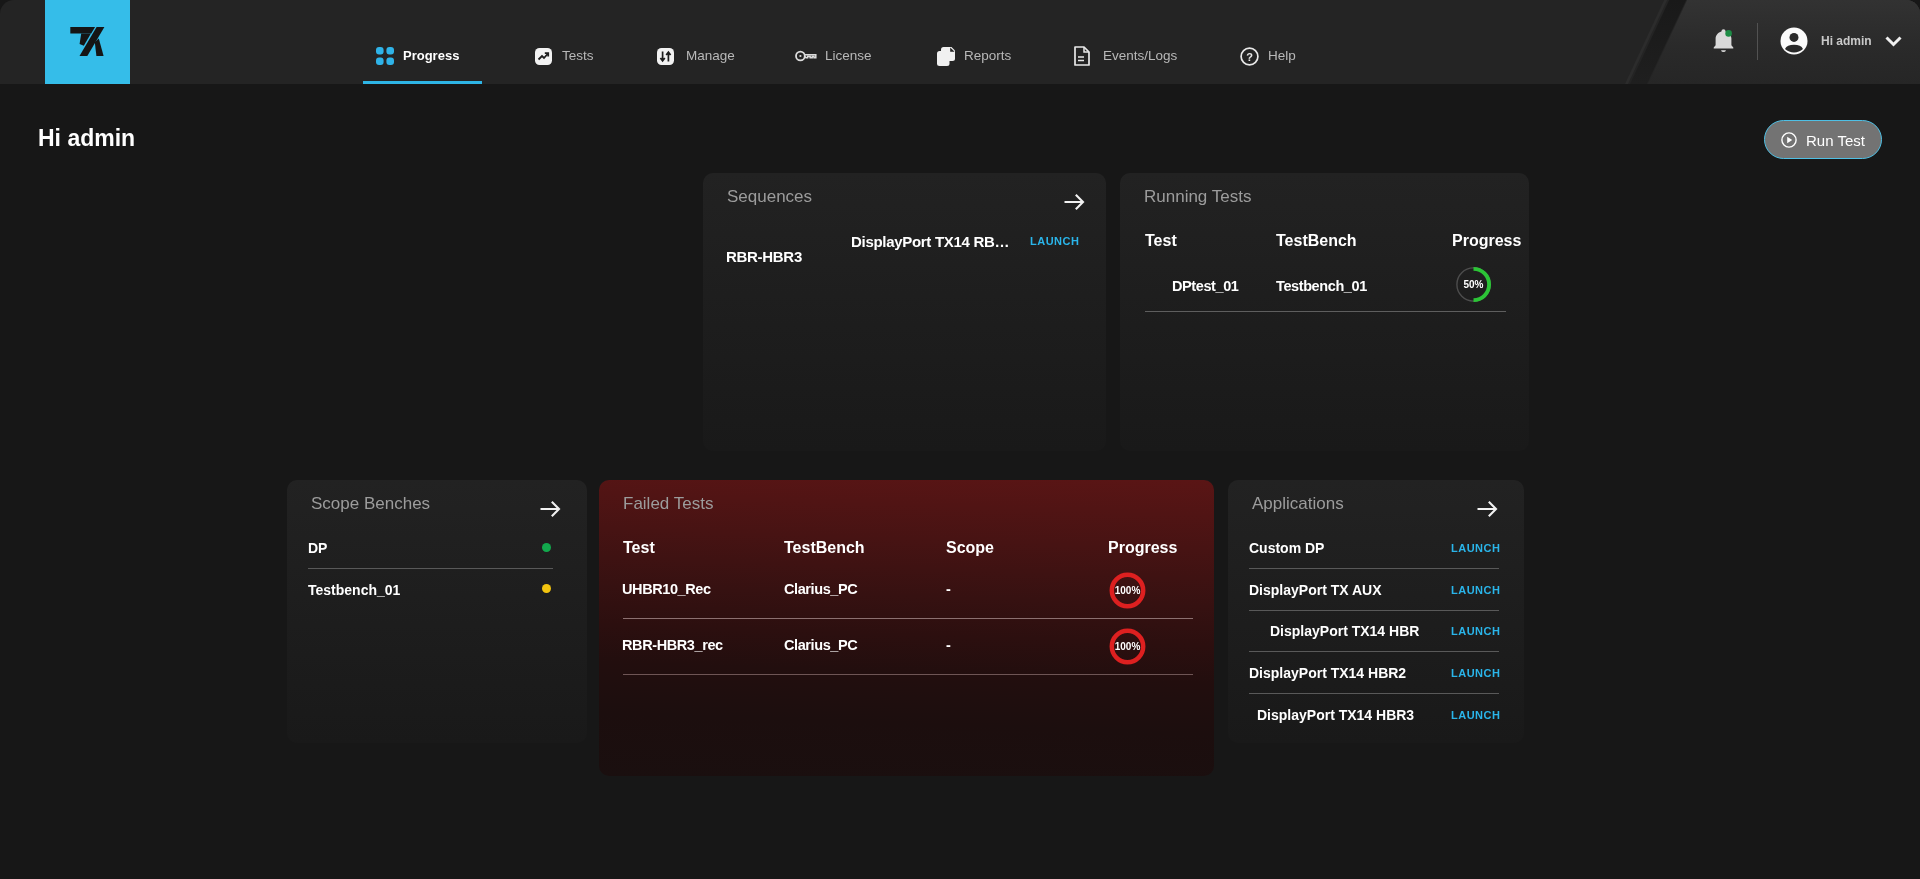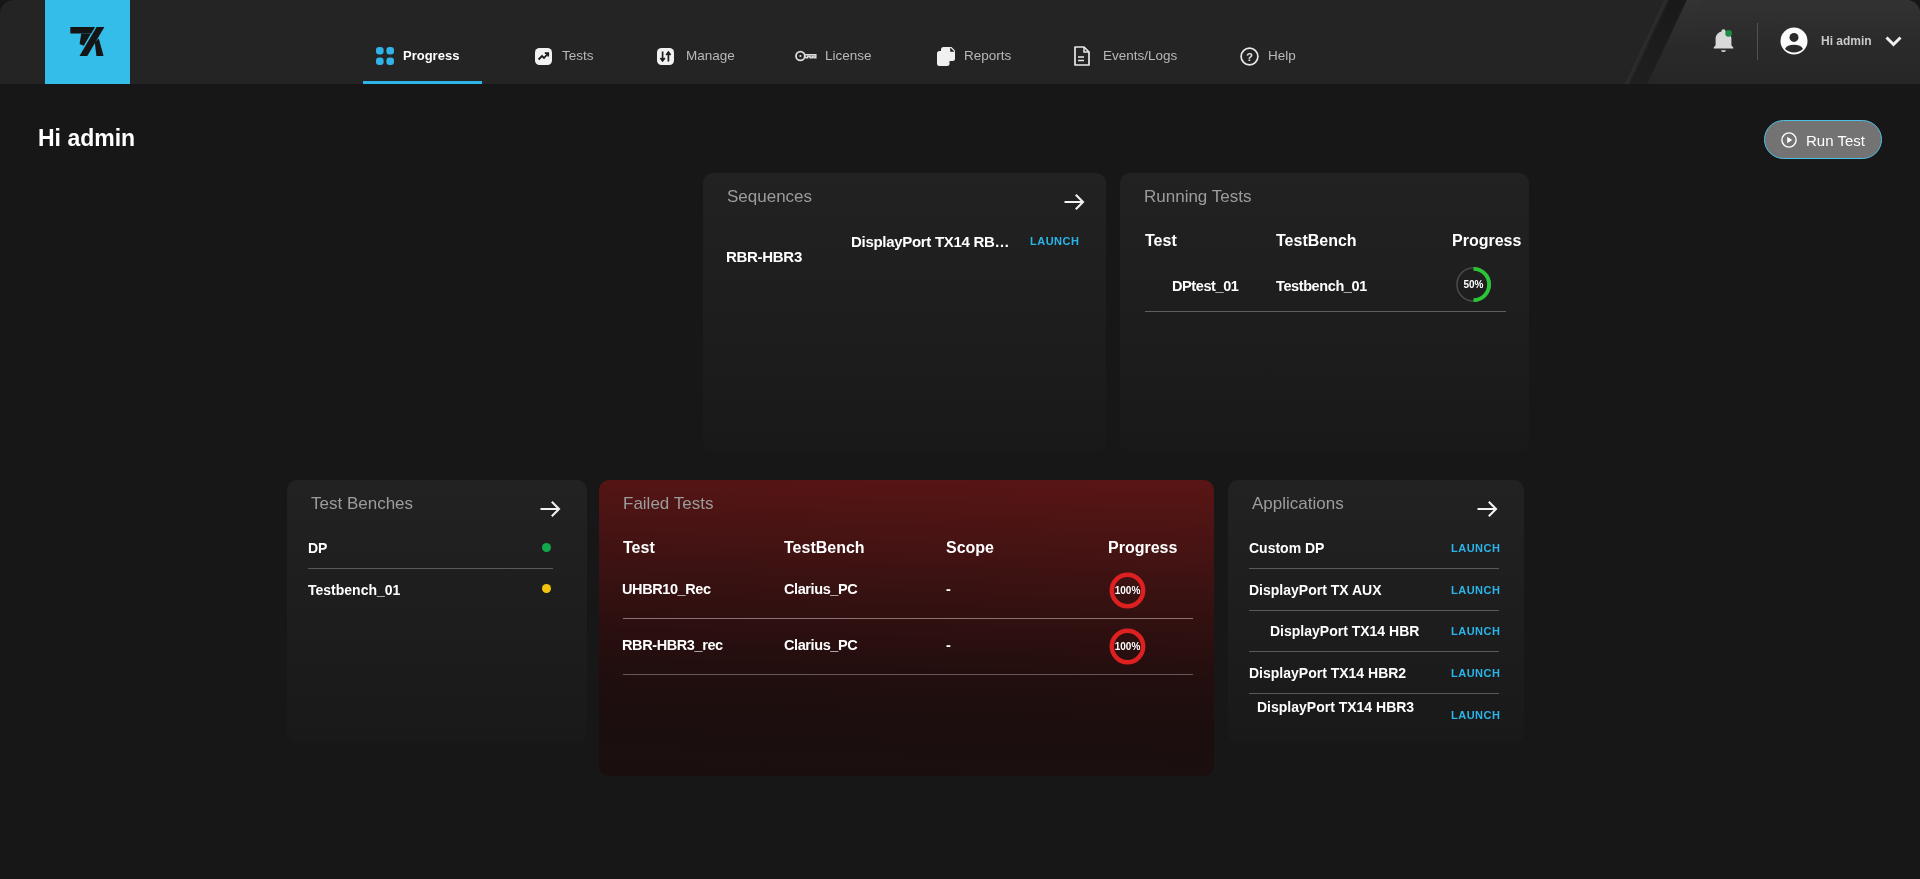"Test Benches" div.ctitle { text: Test -> Scope }
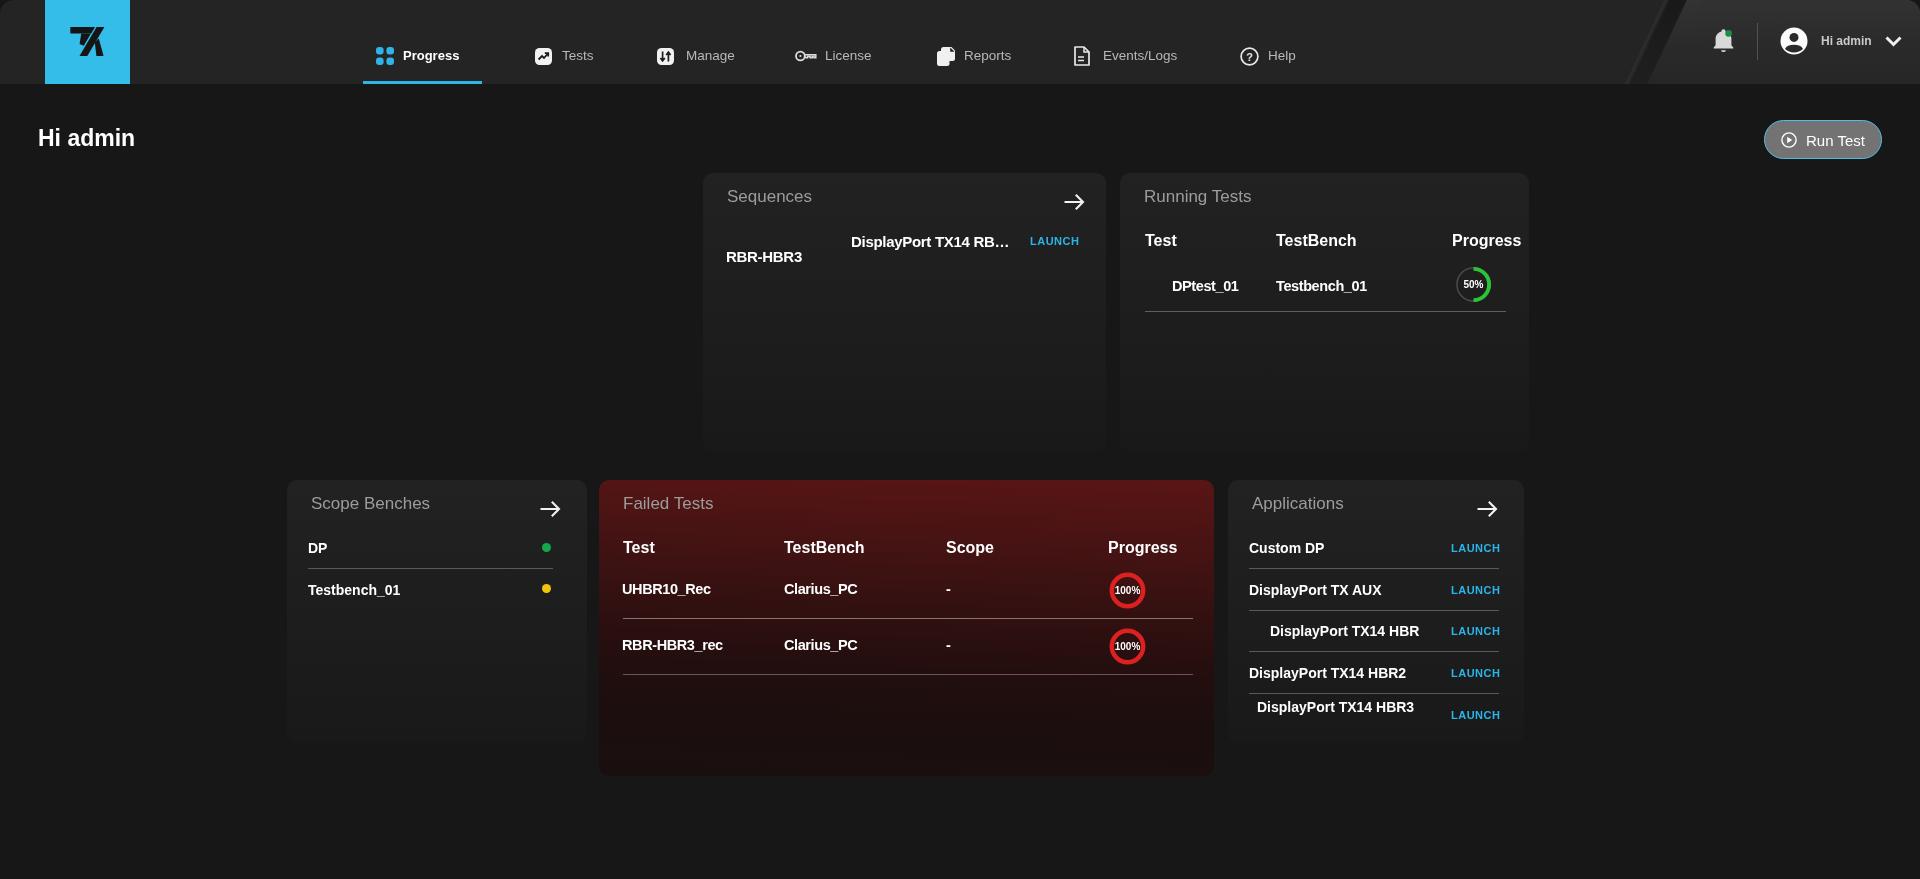"DisplayPort TX14 HBR3" div.approw { top: 220px -> 228px }
